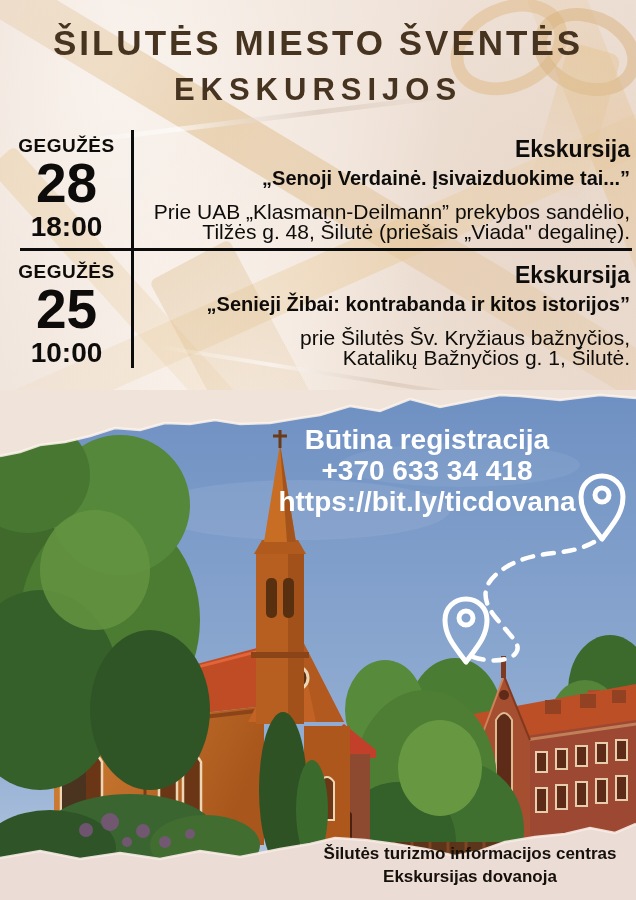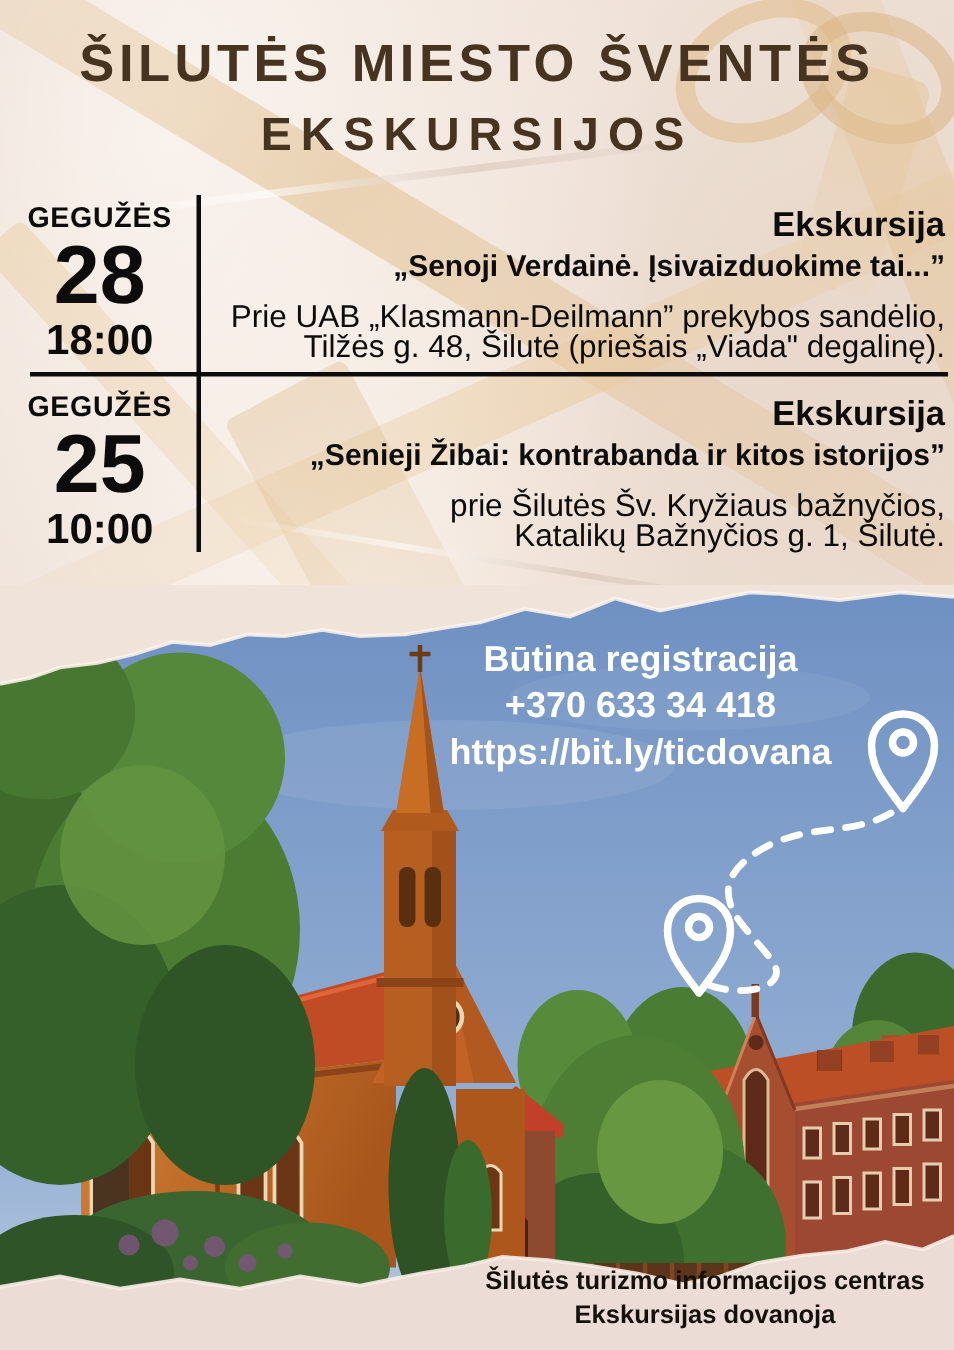"Būtina registracija" .reg-text { font-size: 24px -> 28px }
